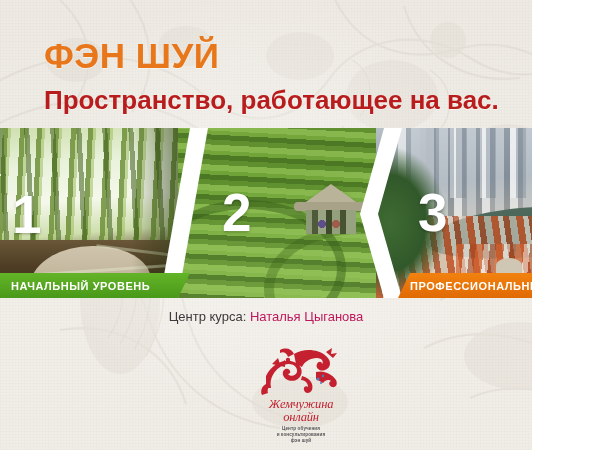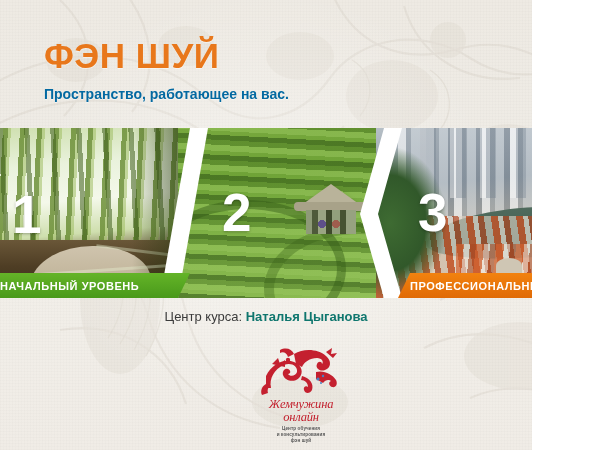"Пространство, работающее на вас." .subtitle { color: #0369a1 -> #b91c1c; font-size: 14px -> 26px }
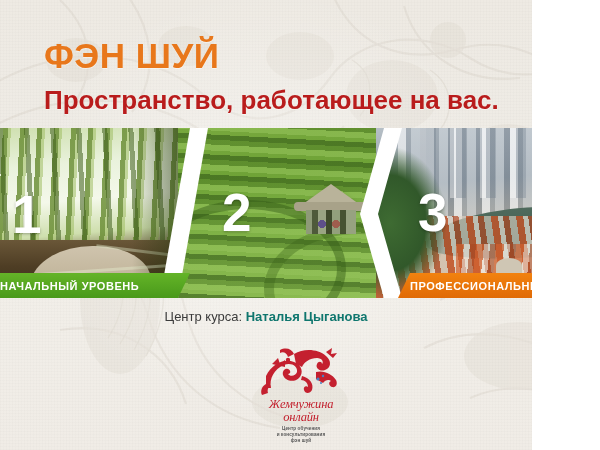"НАЧАЛЬНЫЙ УРОВЕНЬ" #band1 { padding-left: none -> 11px }
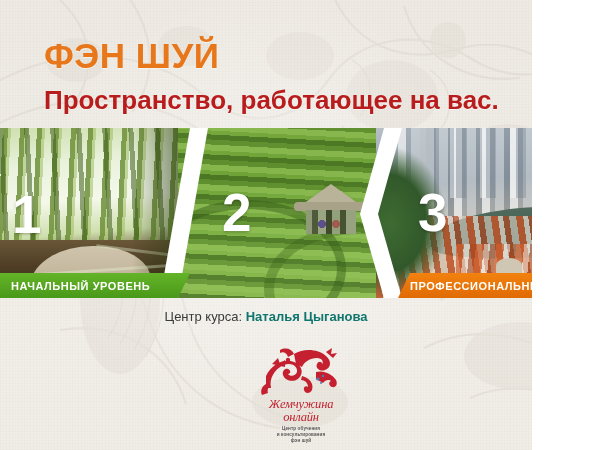"Наталья Цыганова" .author .name { color: #0f766e -> #be185d; font-weight: bold -> normal }
